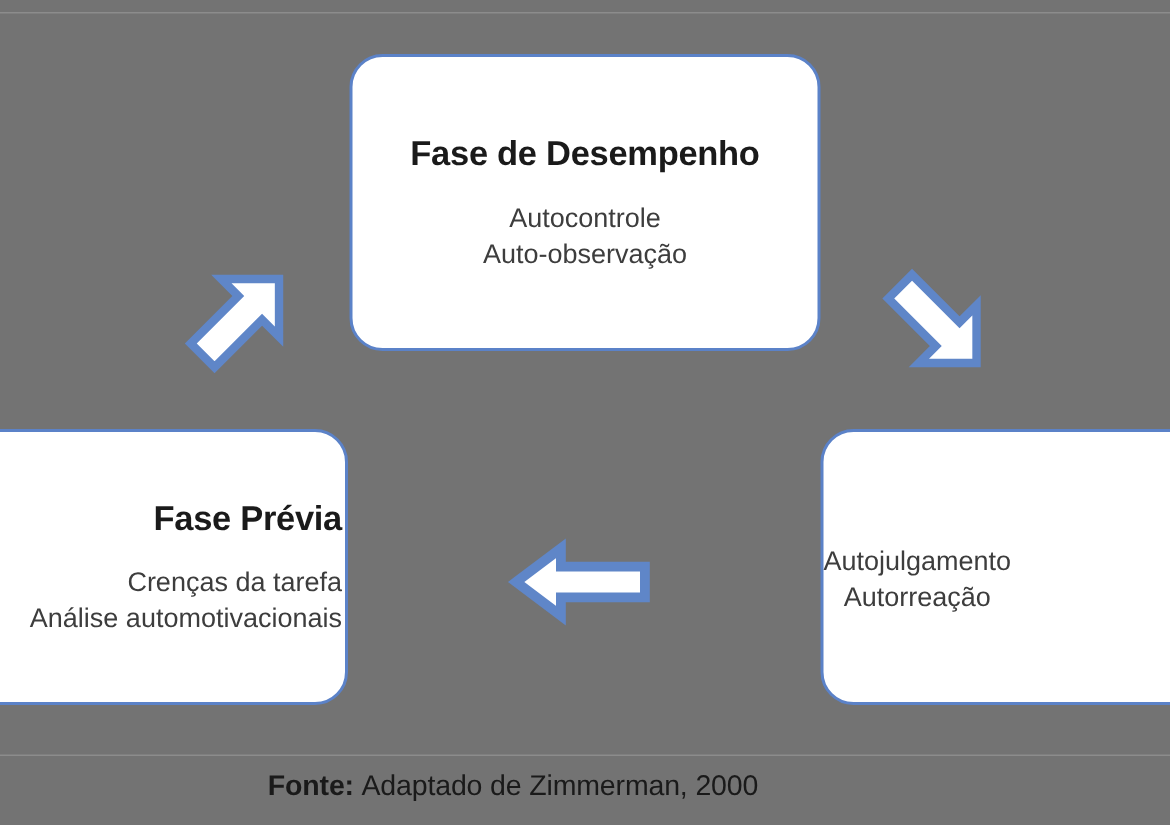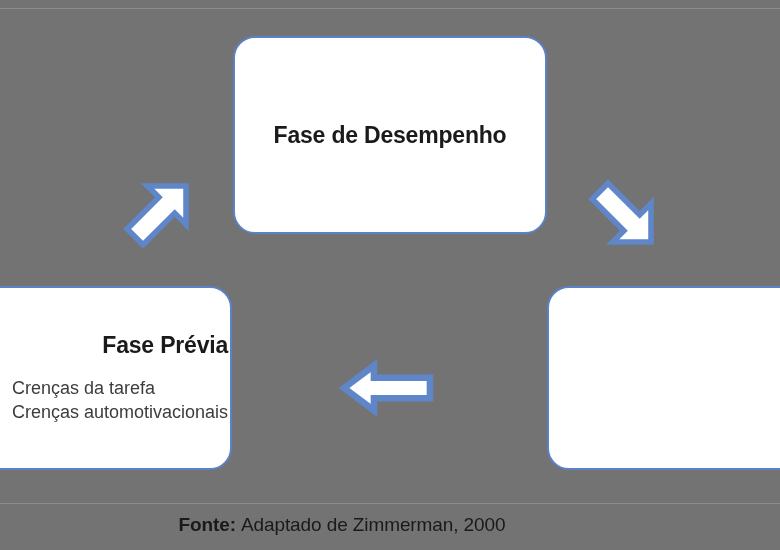"Autocontrole" div.phase-sub { html: none -> <div> <span>Autocontrole</span> <span>Auto-observação</span> </div> }
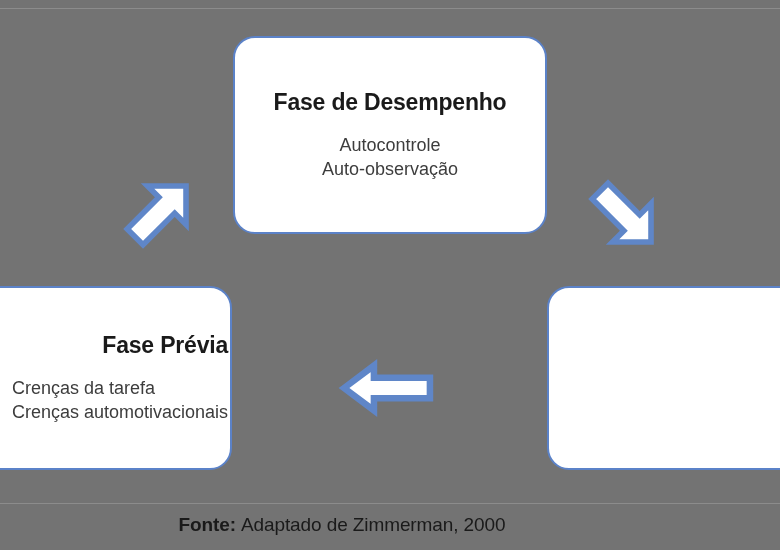"Fase Prévia" #box-forethought .phase-title, #box-forethought .phase-sub { text-align: left -> right }
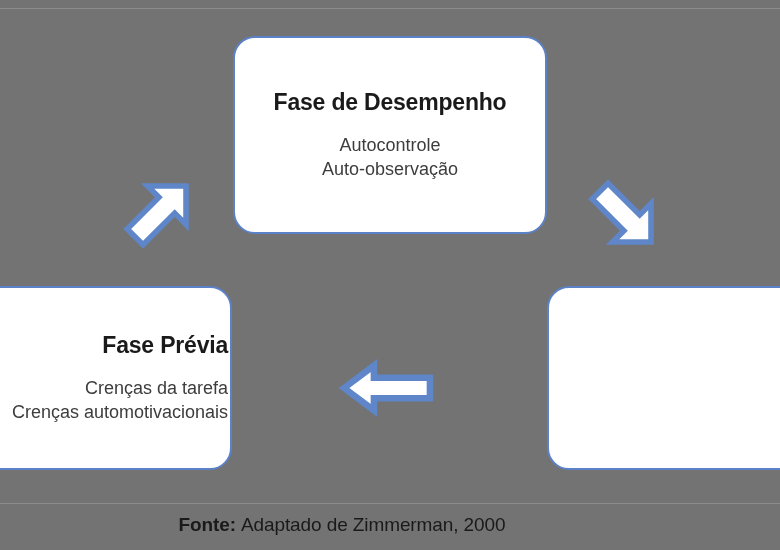"Autojulgamento" div.phase-sub { html: none -> <div> <span>Autojulgamento</span> <span>Autorreação</span> </div> }
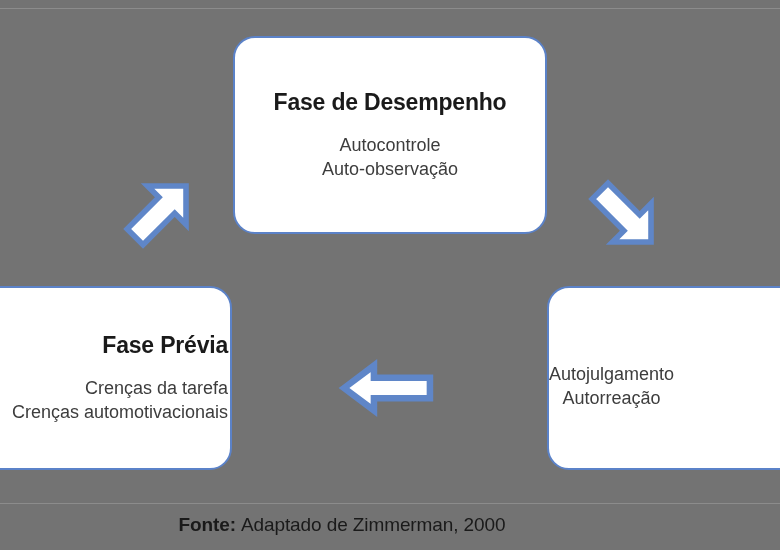"Crenças automotivacionais" span.sl { text: Crenças -> Análise }
